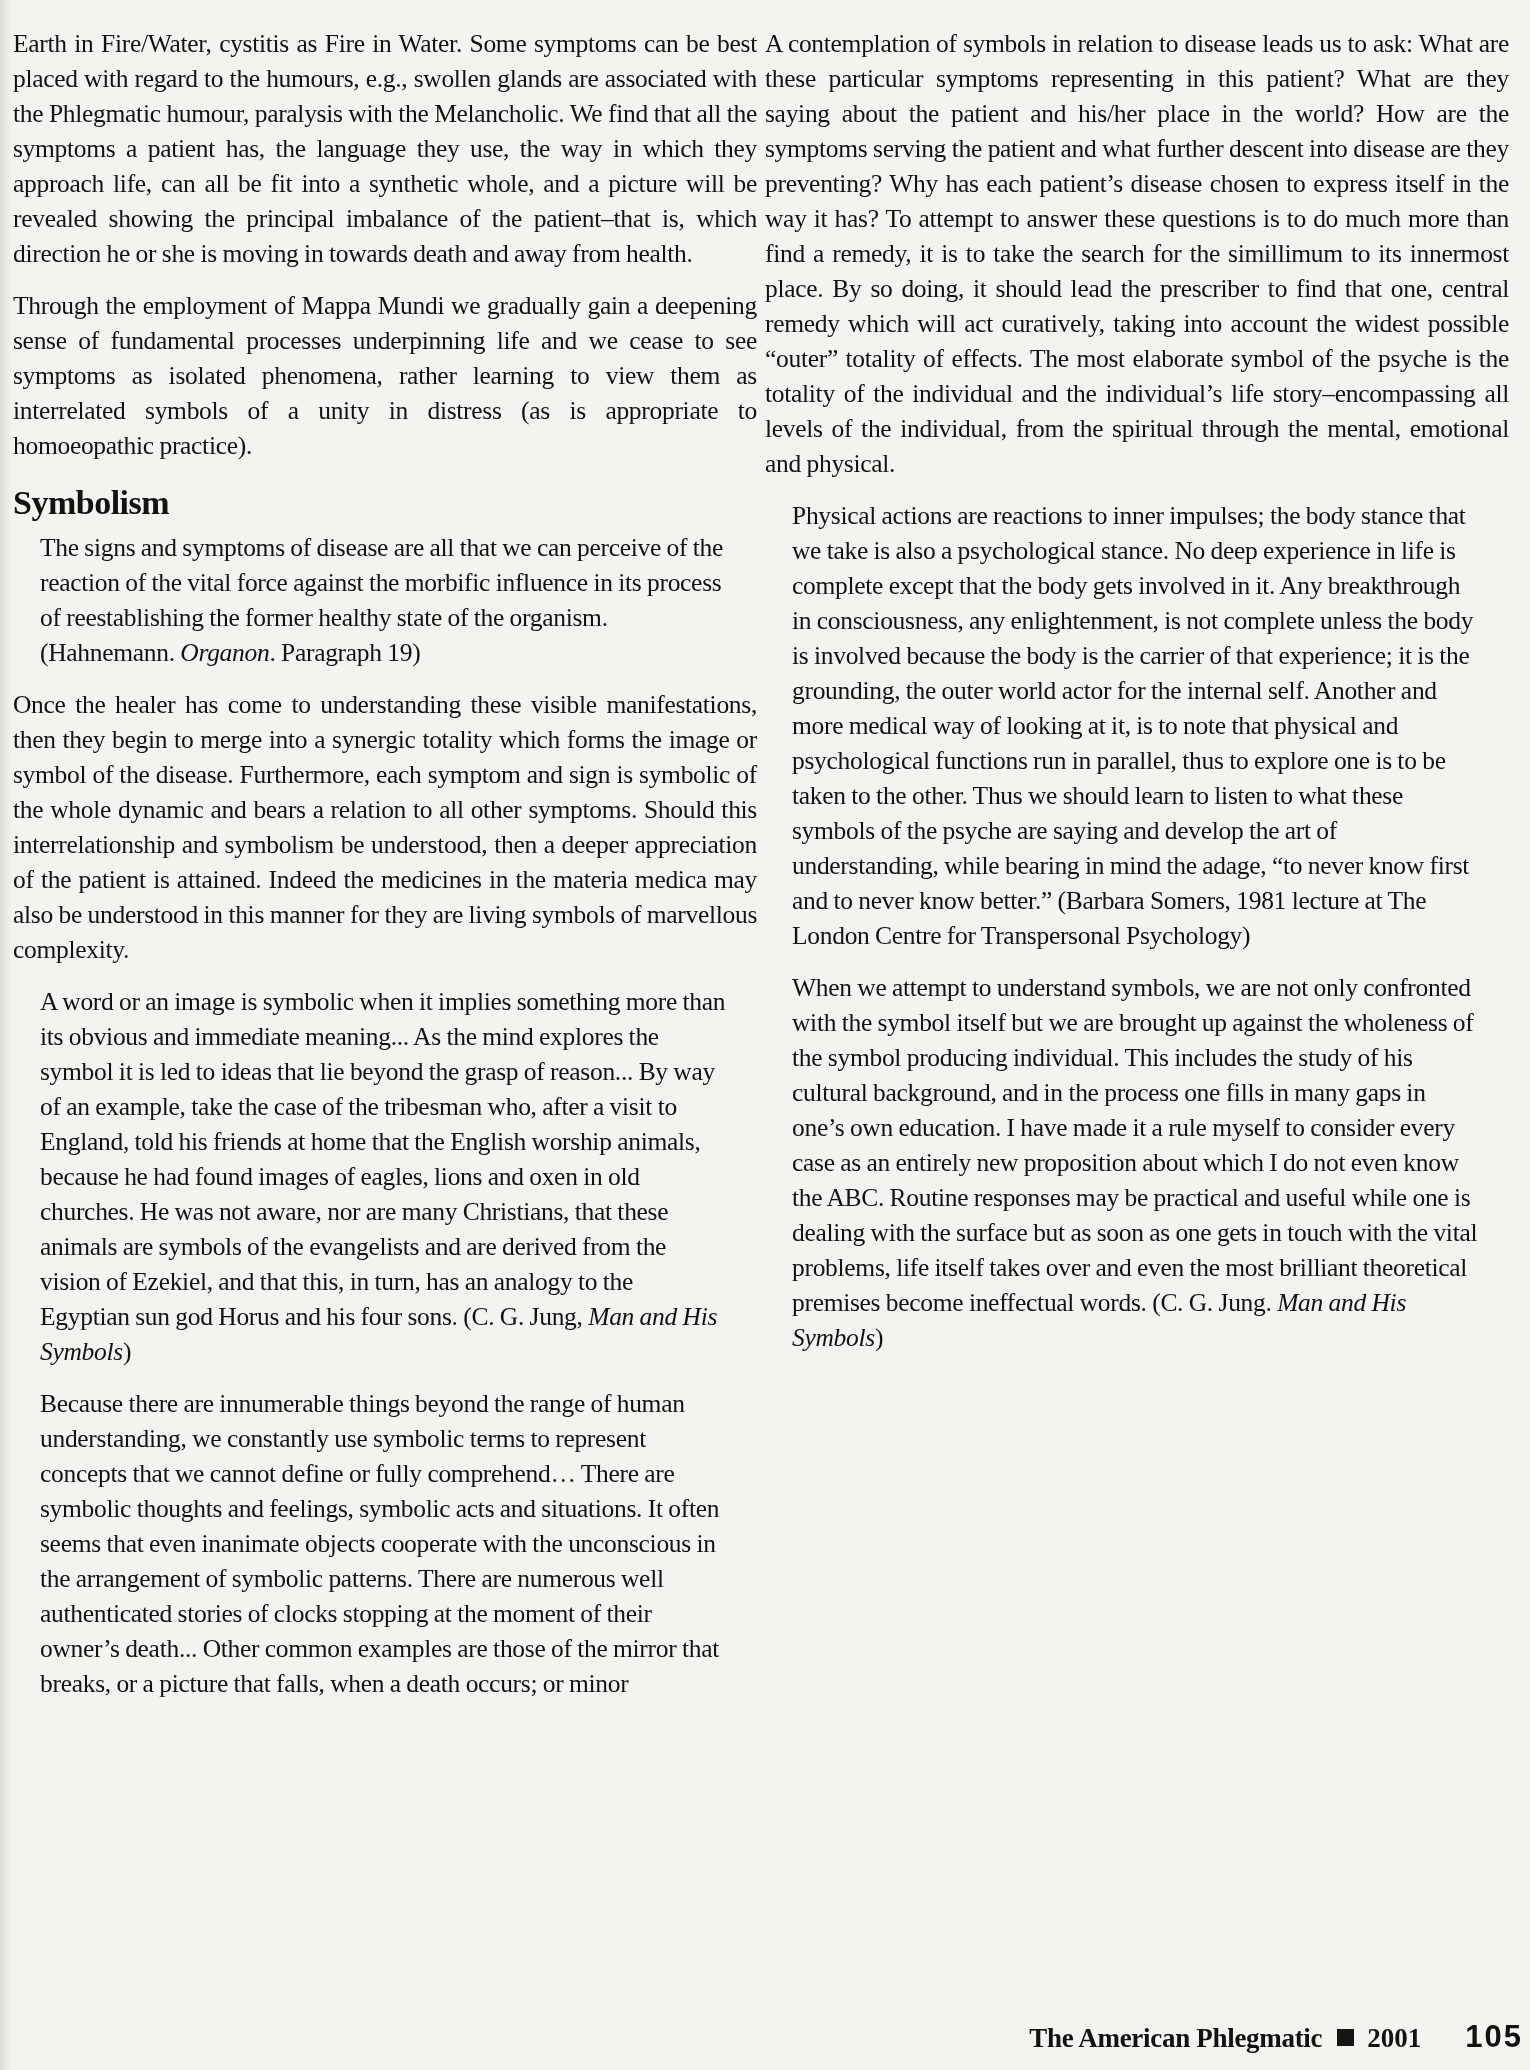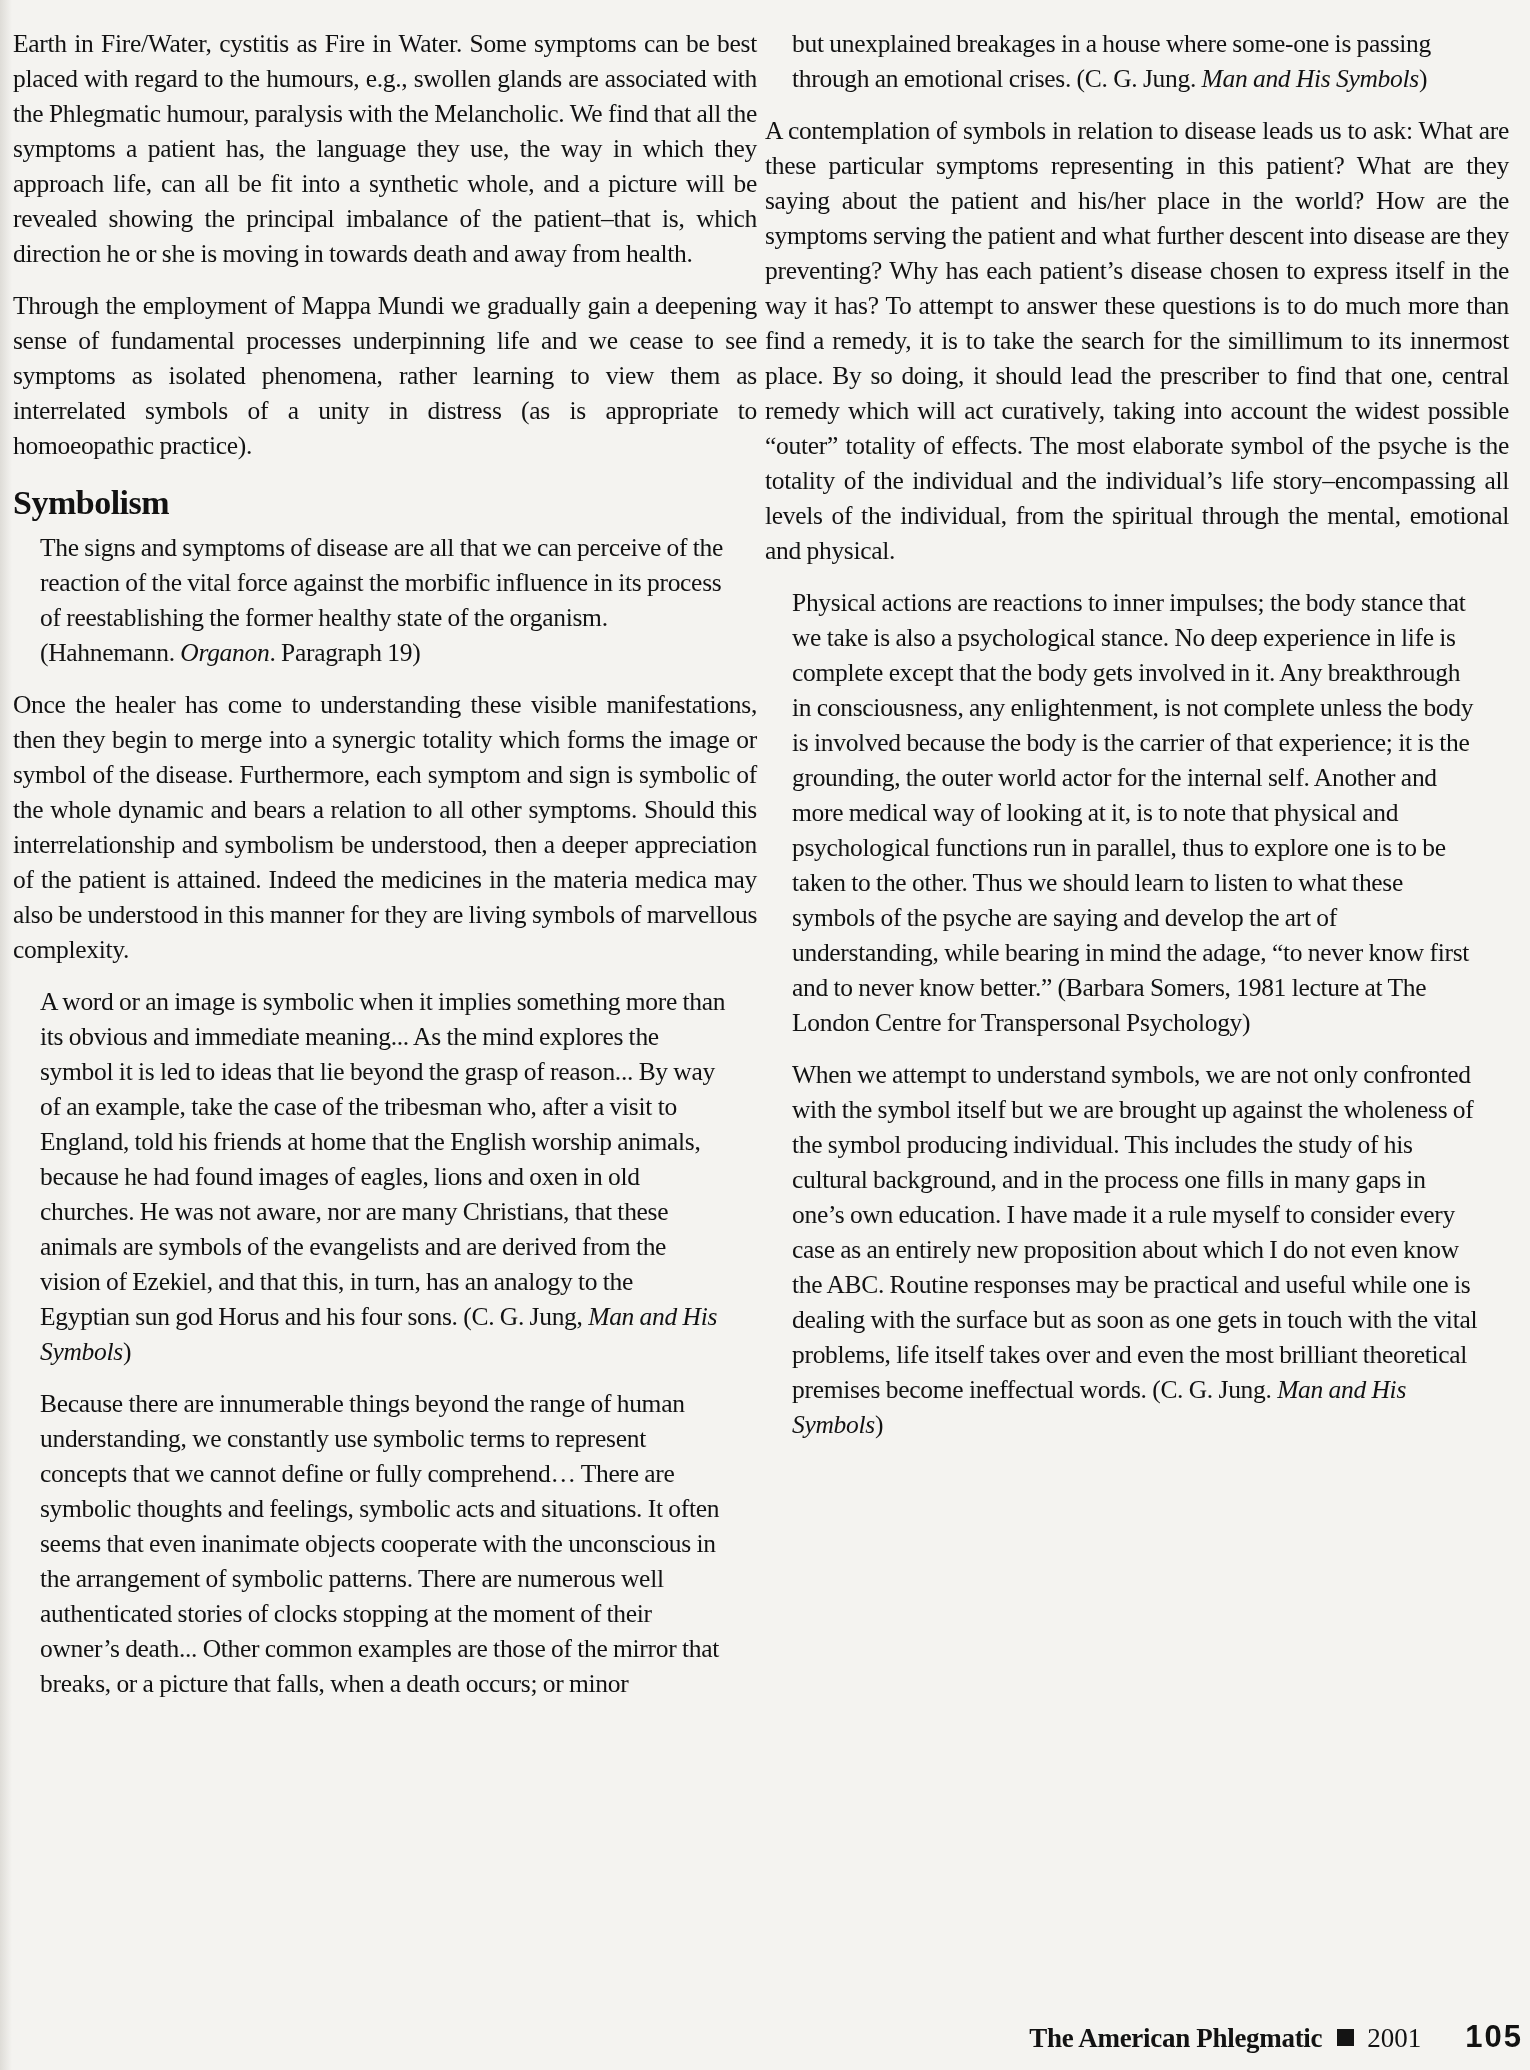"but unexplained breakages in a" div.para { html: <div><span>but unexplained breakages in a house where some-one is passing through an emotional crises. (C. G. Jung. </span><span>Man and His Symbols</span><span>)</span></div> -> none }
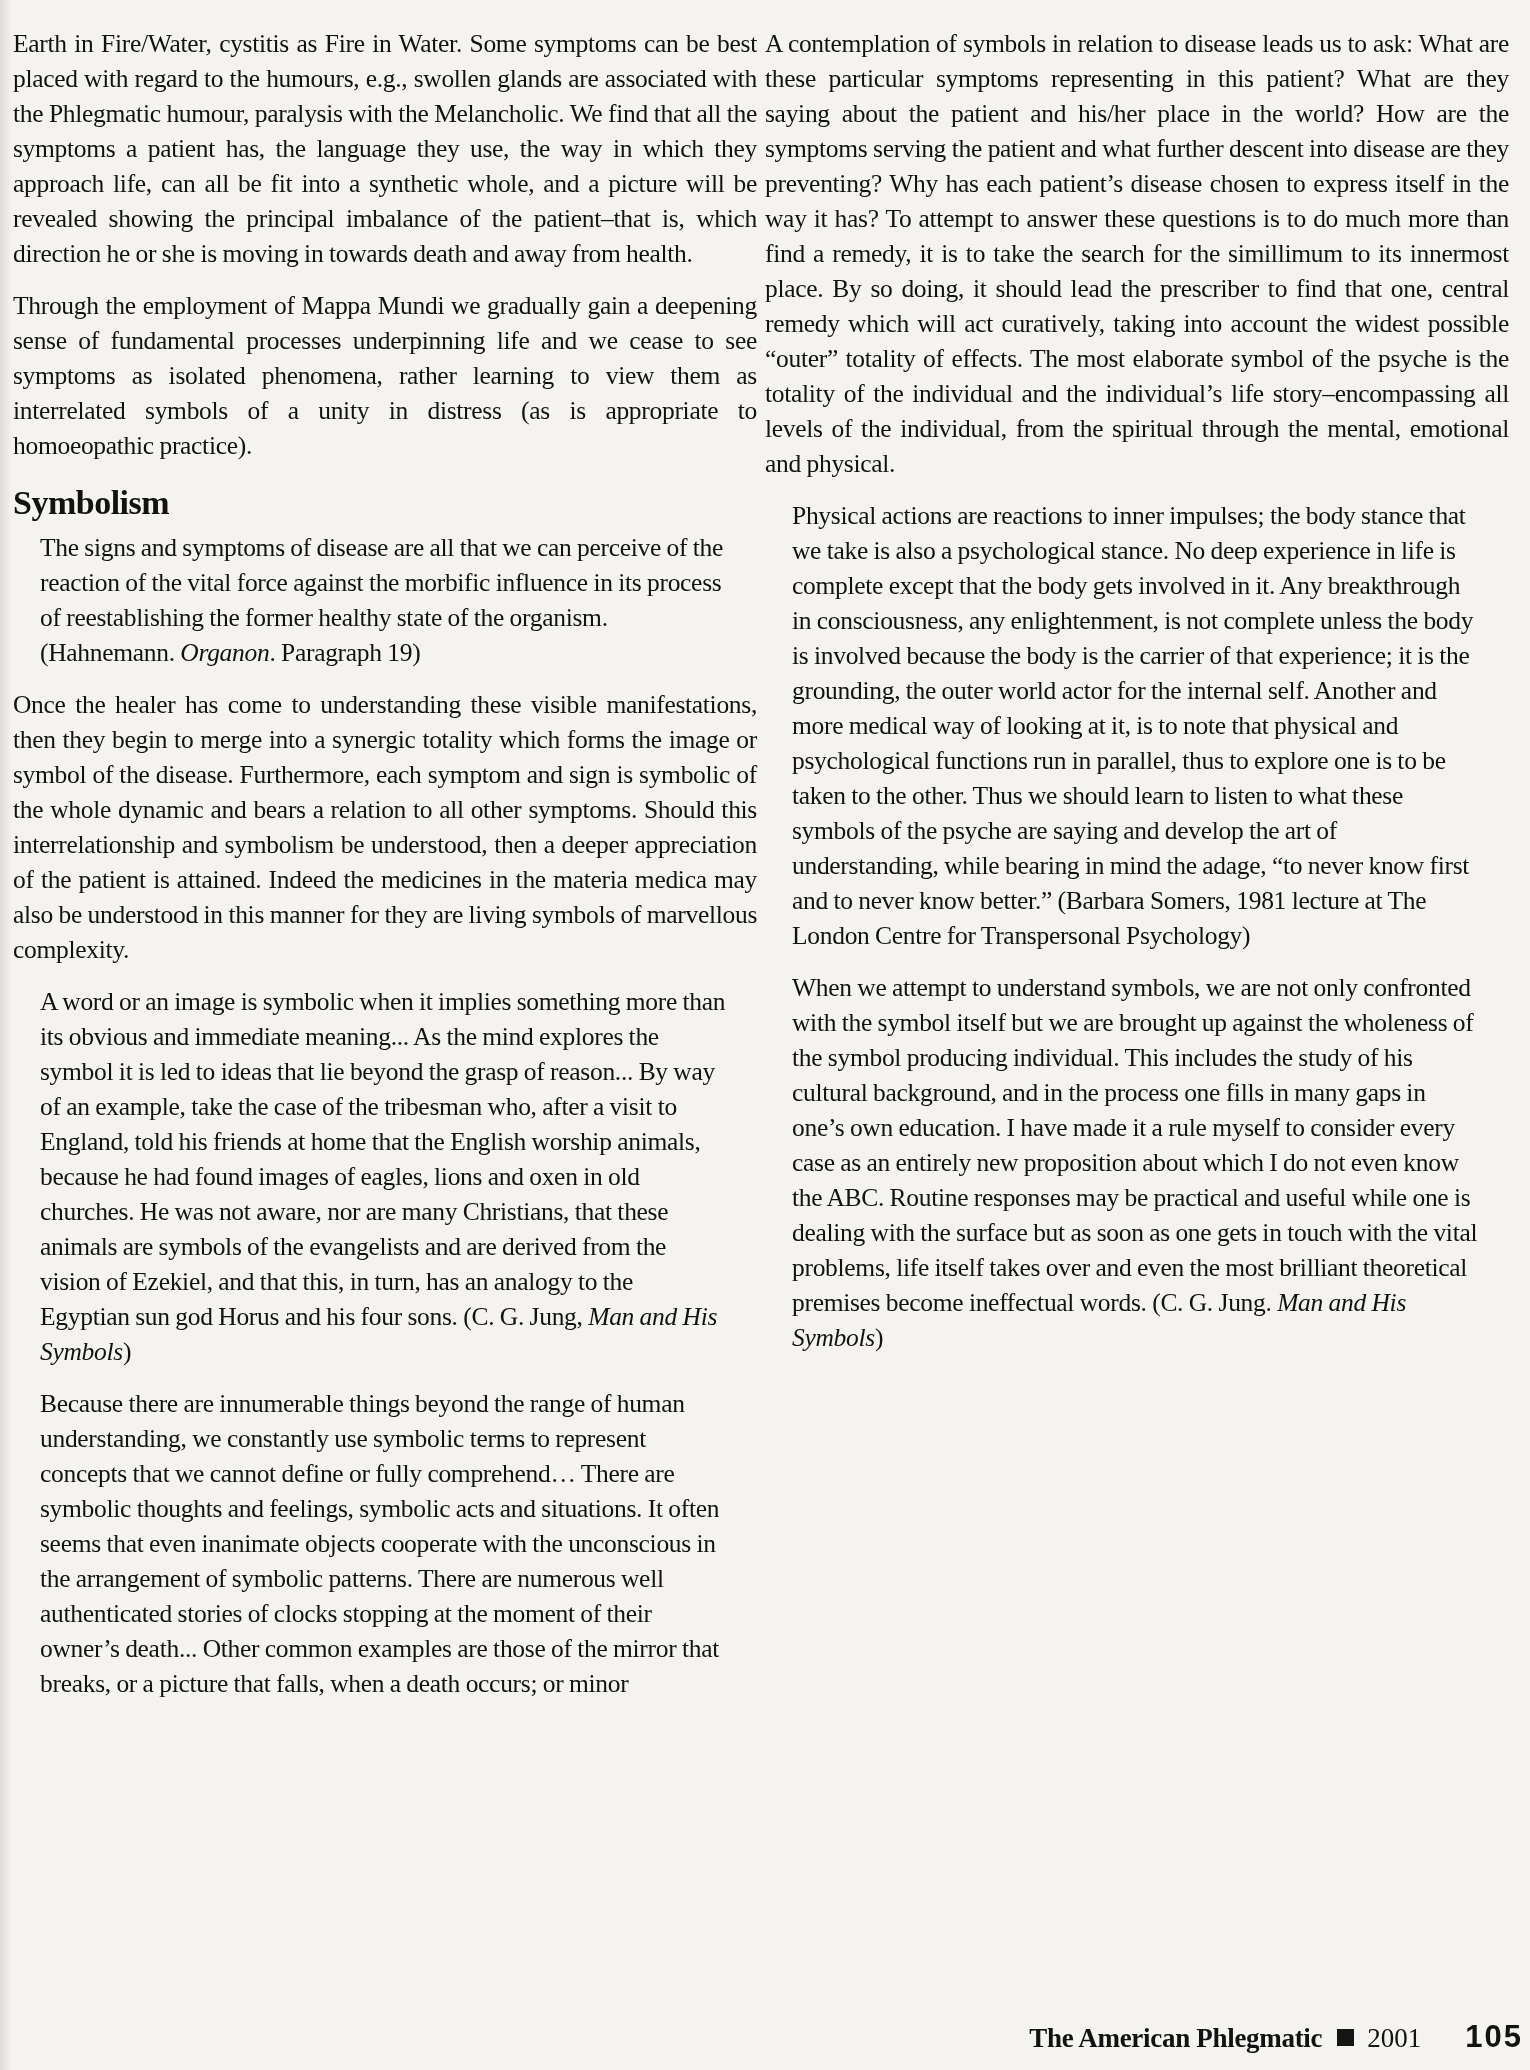"2001" .footer .year { font-weight: 400 -> 700 }
